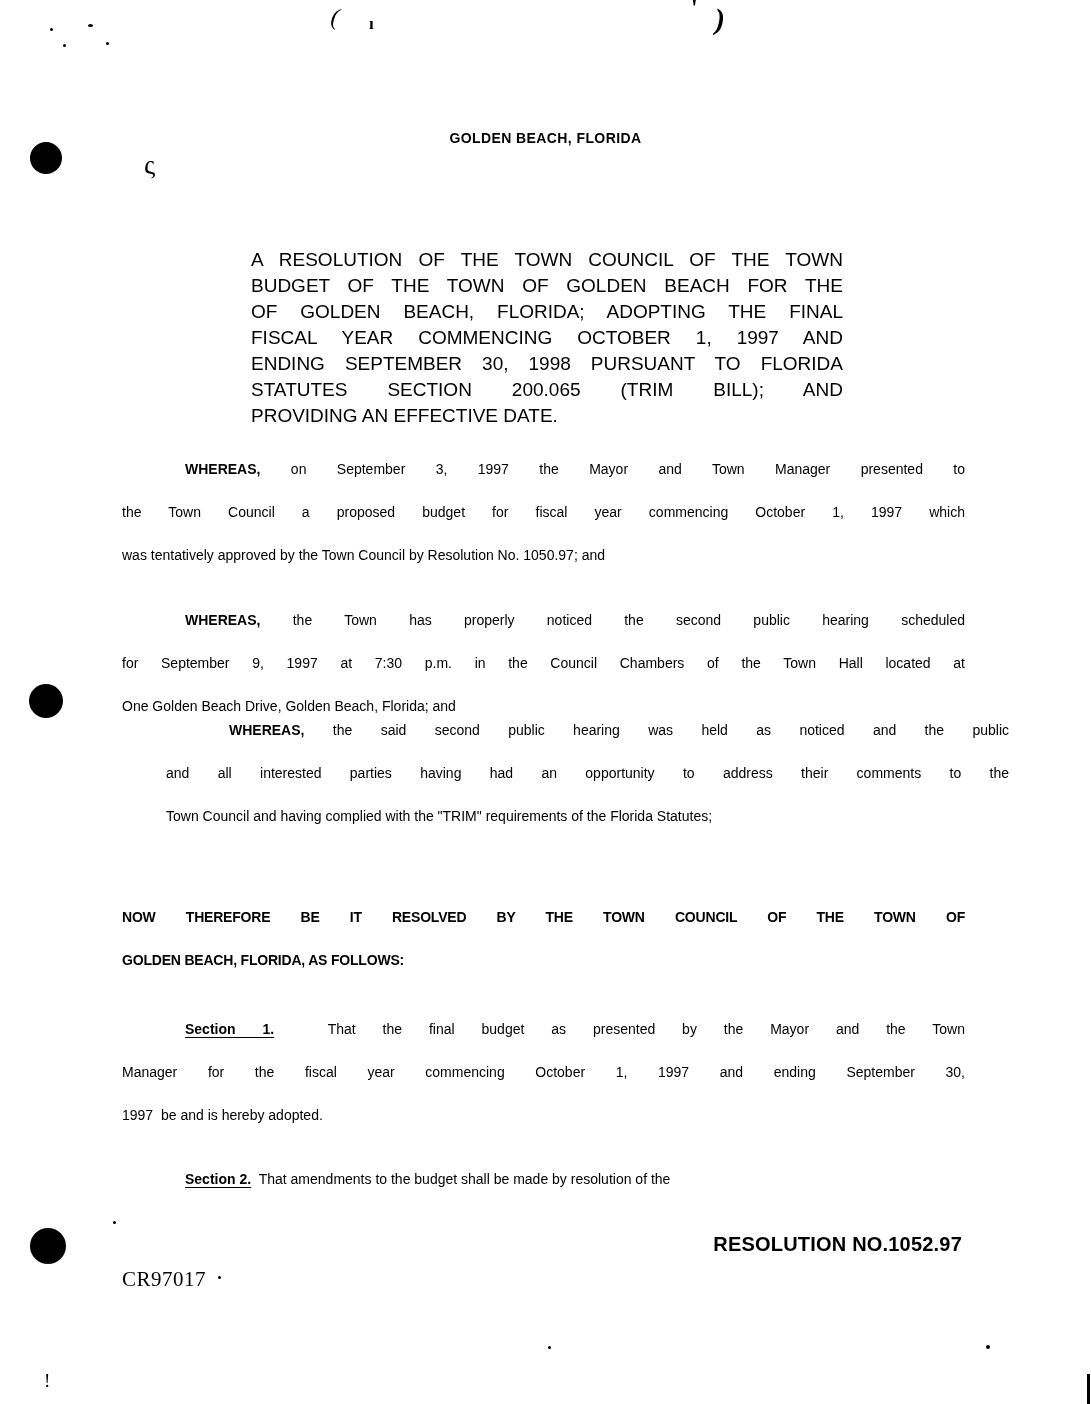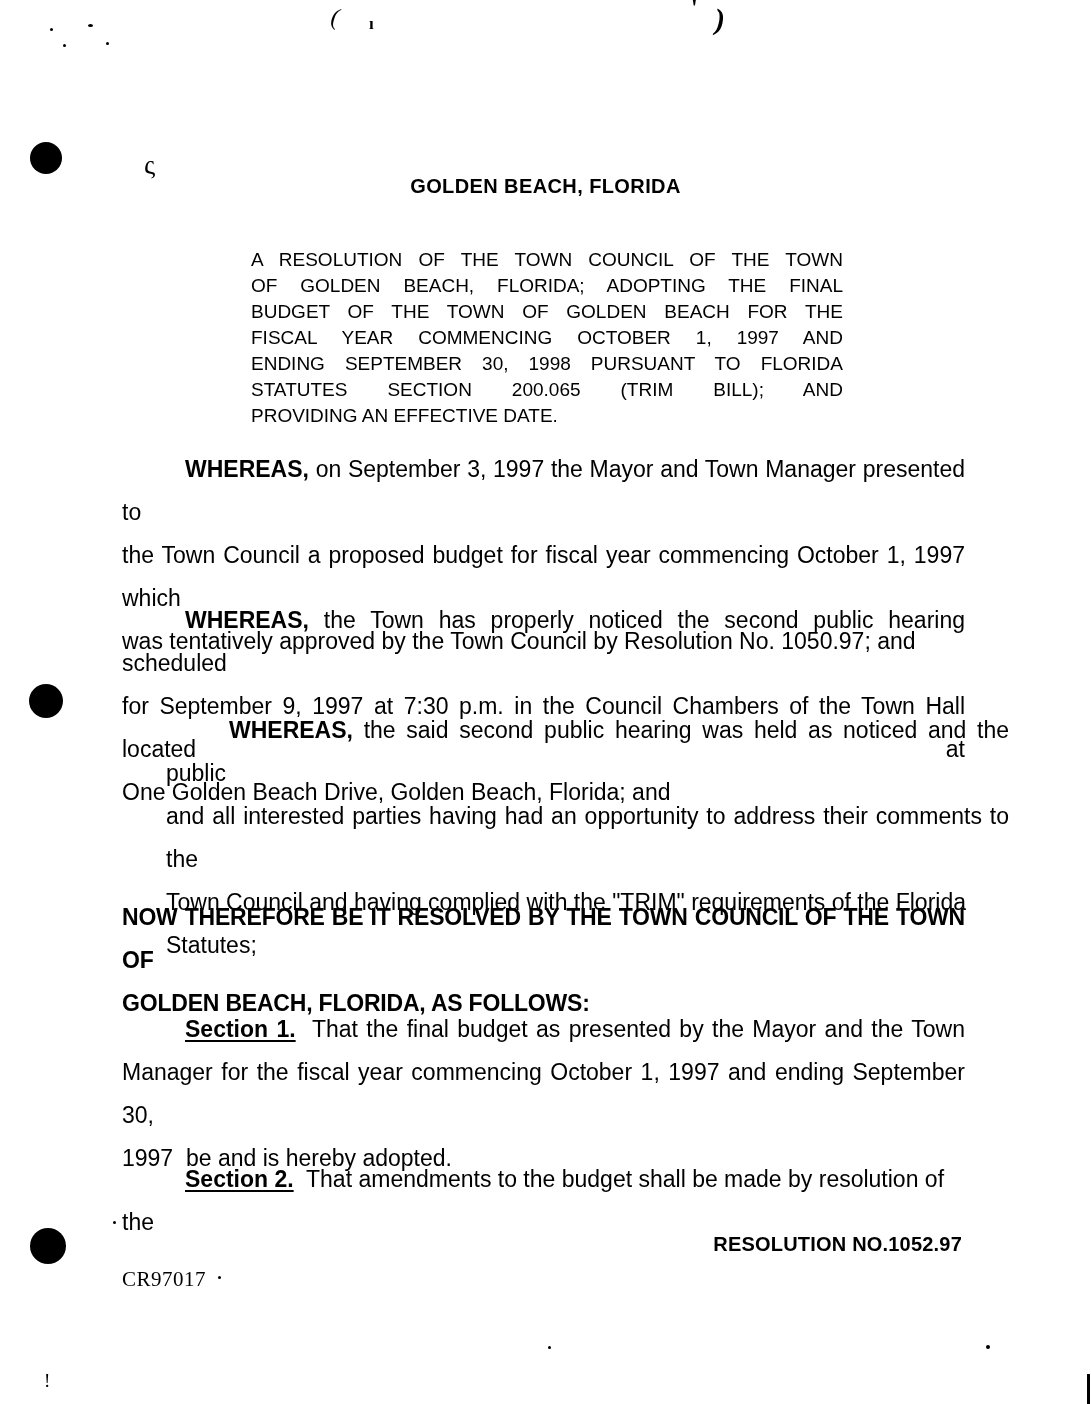"GOLDEN BEACH, FLORIDA" .title { font-size: 20px -> 14px; margin-top: 48px -> none }
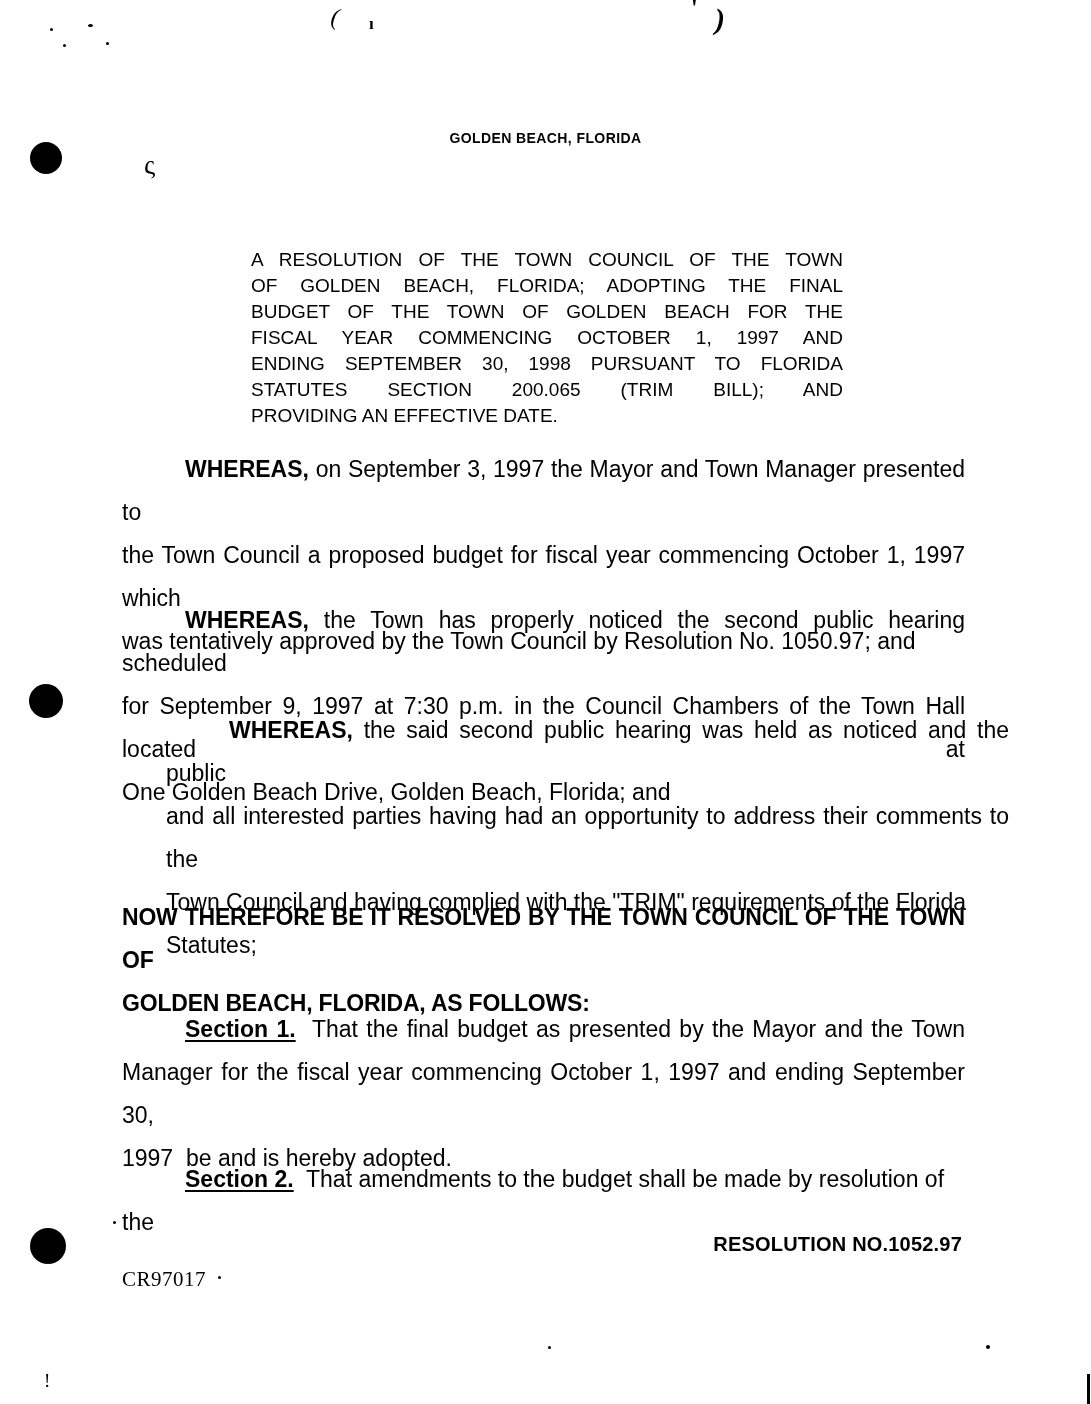"OF GOLDEN BEACH, FLORIDA; ADOPTING" div.cap-line { order: before "BUDGET OF THE TOWN OF" -> after "BUDGET OF THE TOWN OF" }
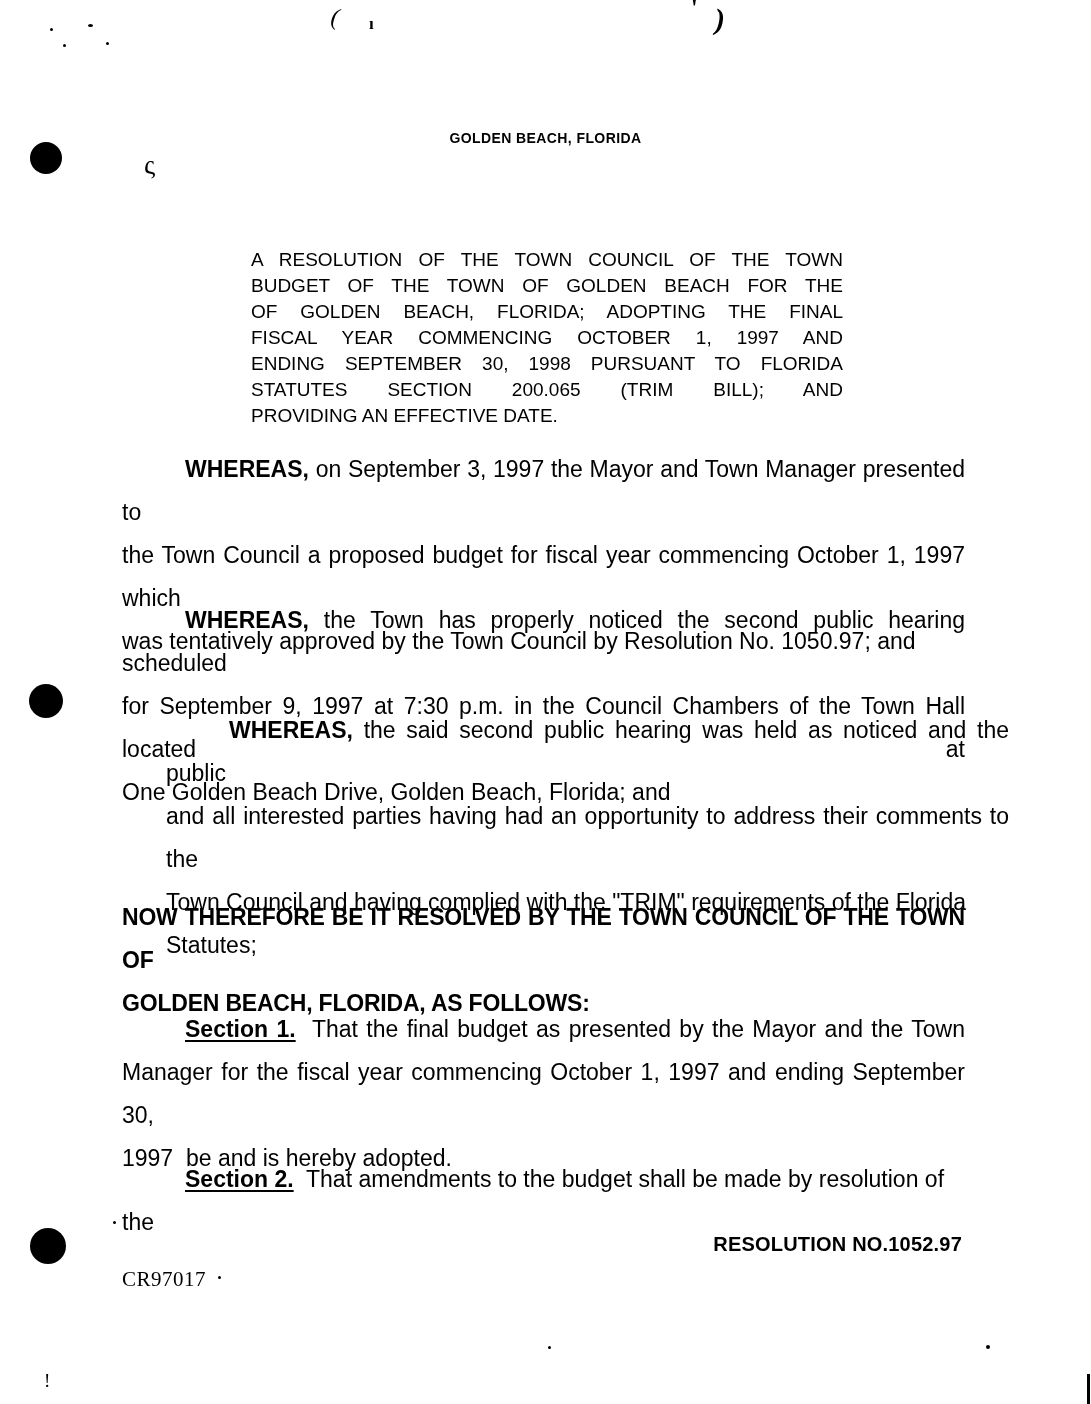"WHEREAS, on September 3, 1997" .para { font-size: 23px -> 14px }
